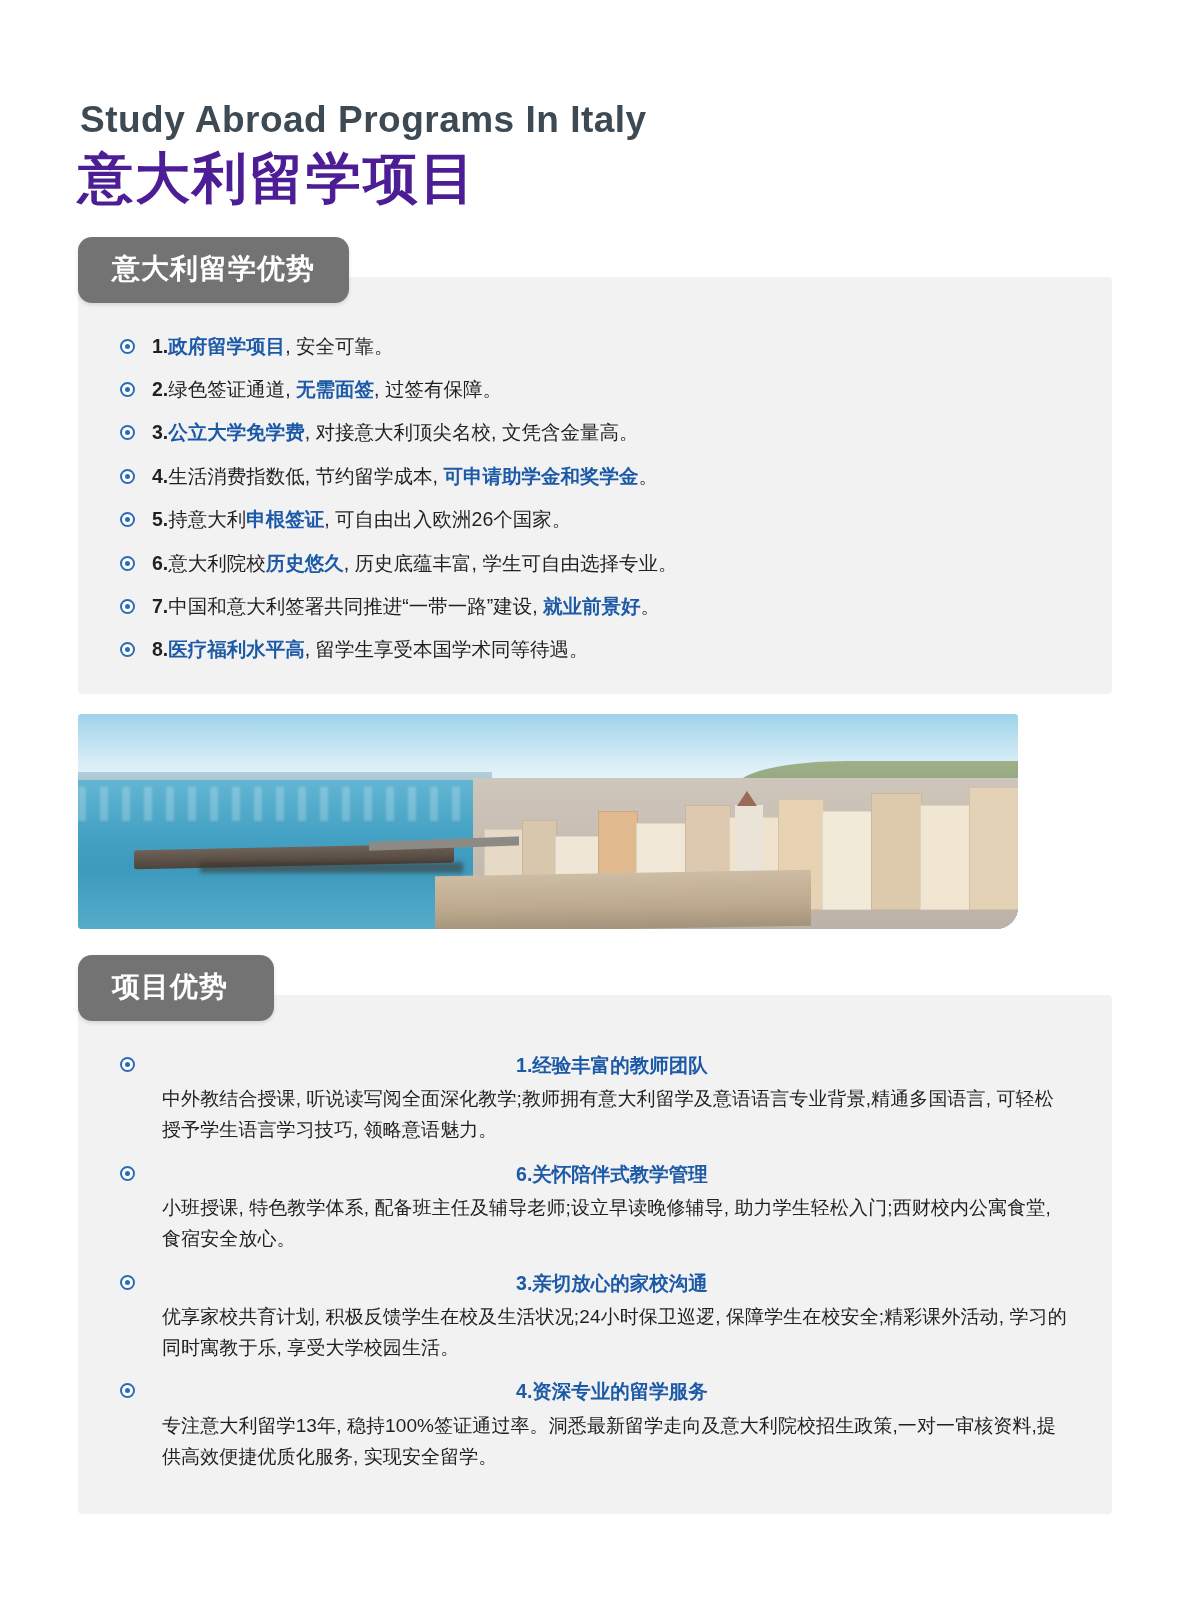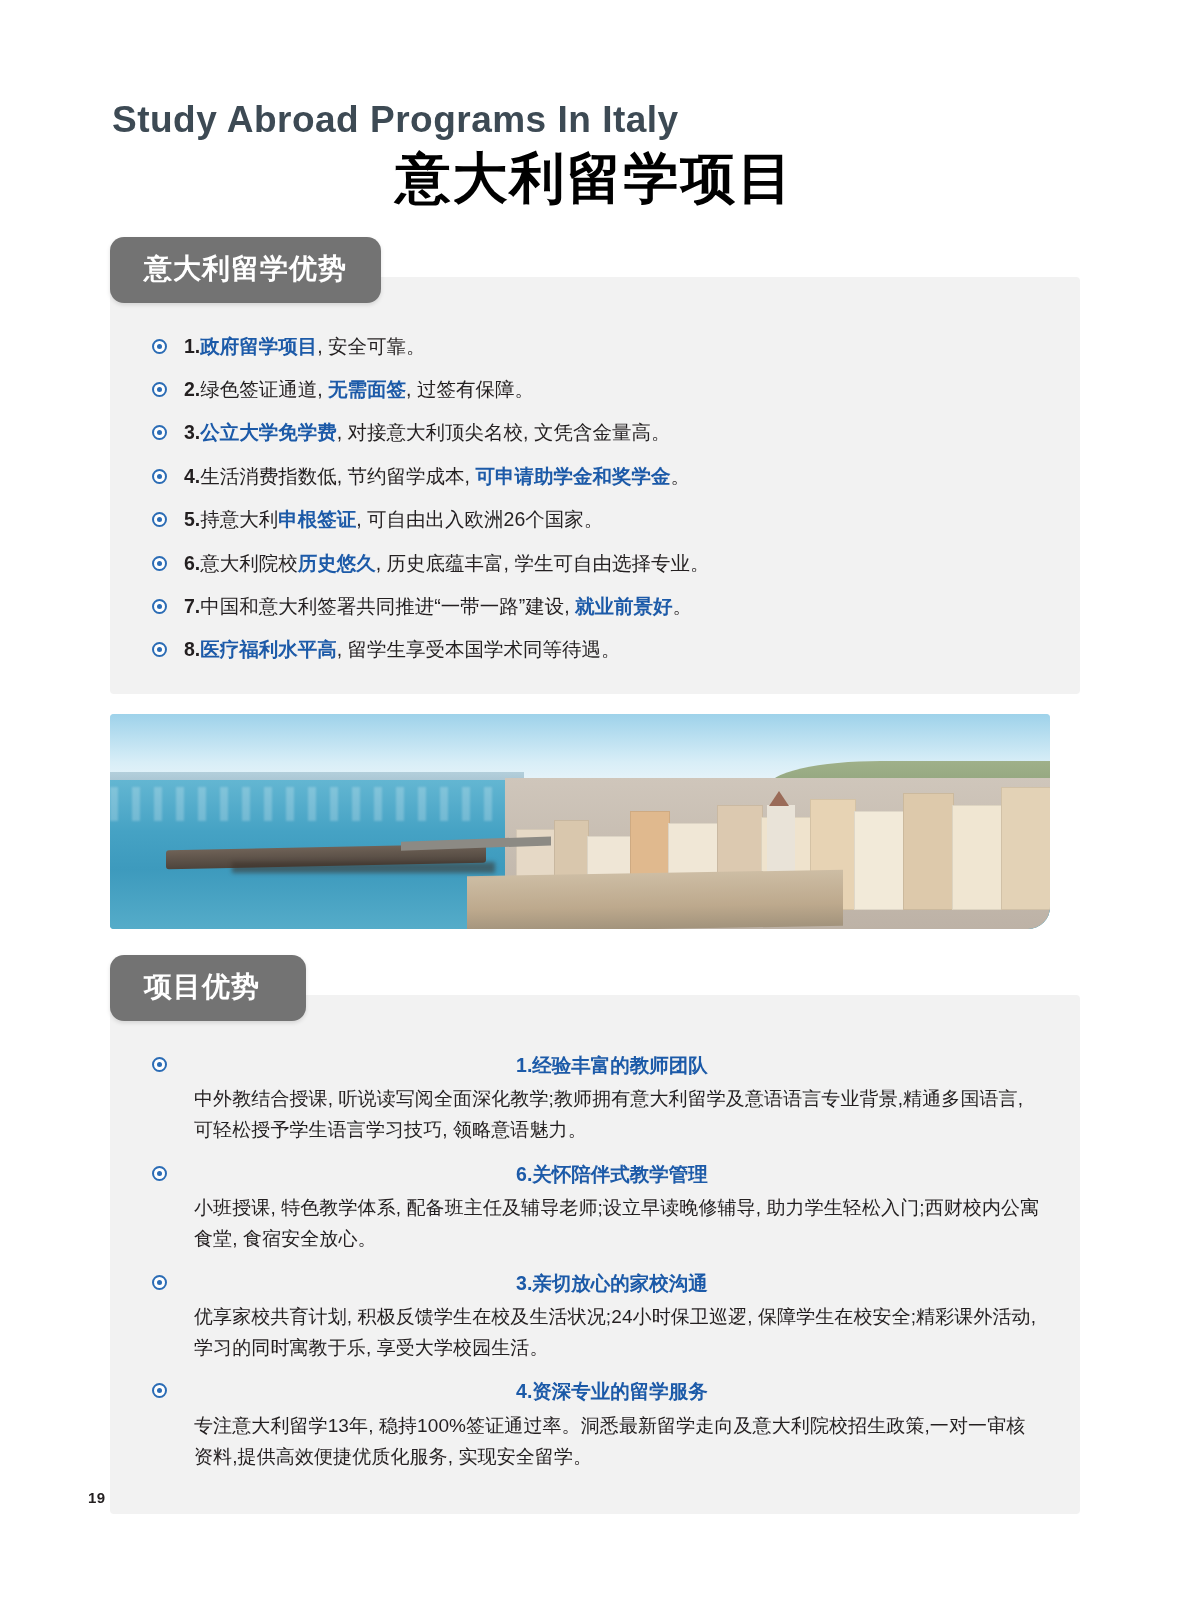"Study Abroad Programs In Italy" .page { padding: 0 110px -> 0 78px }
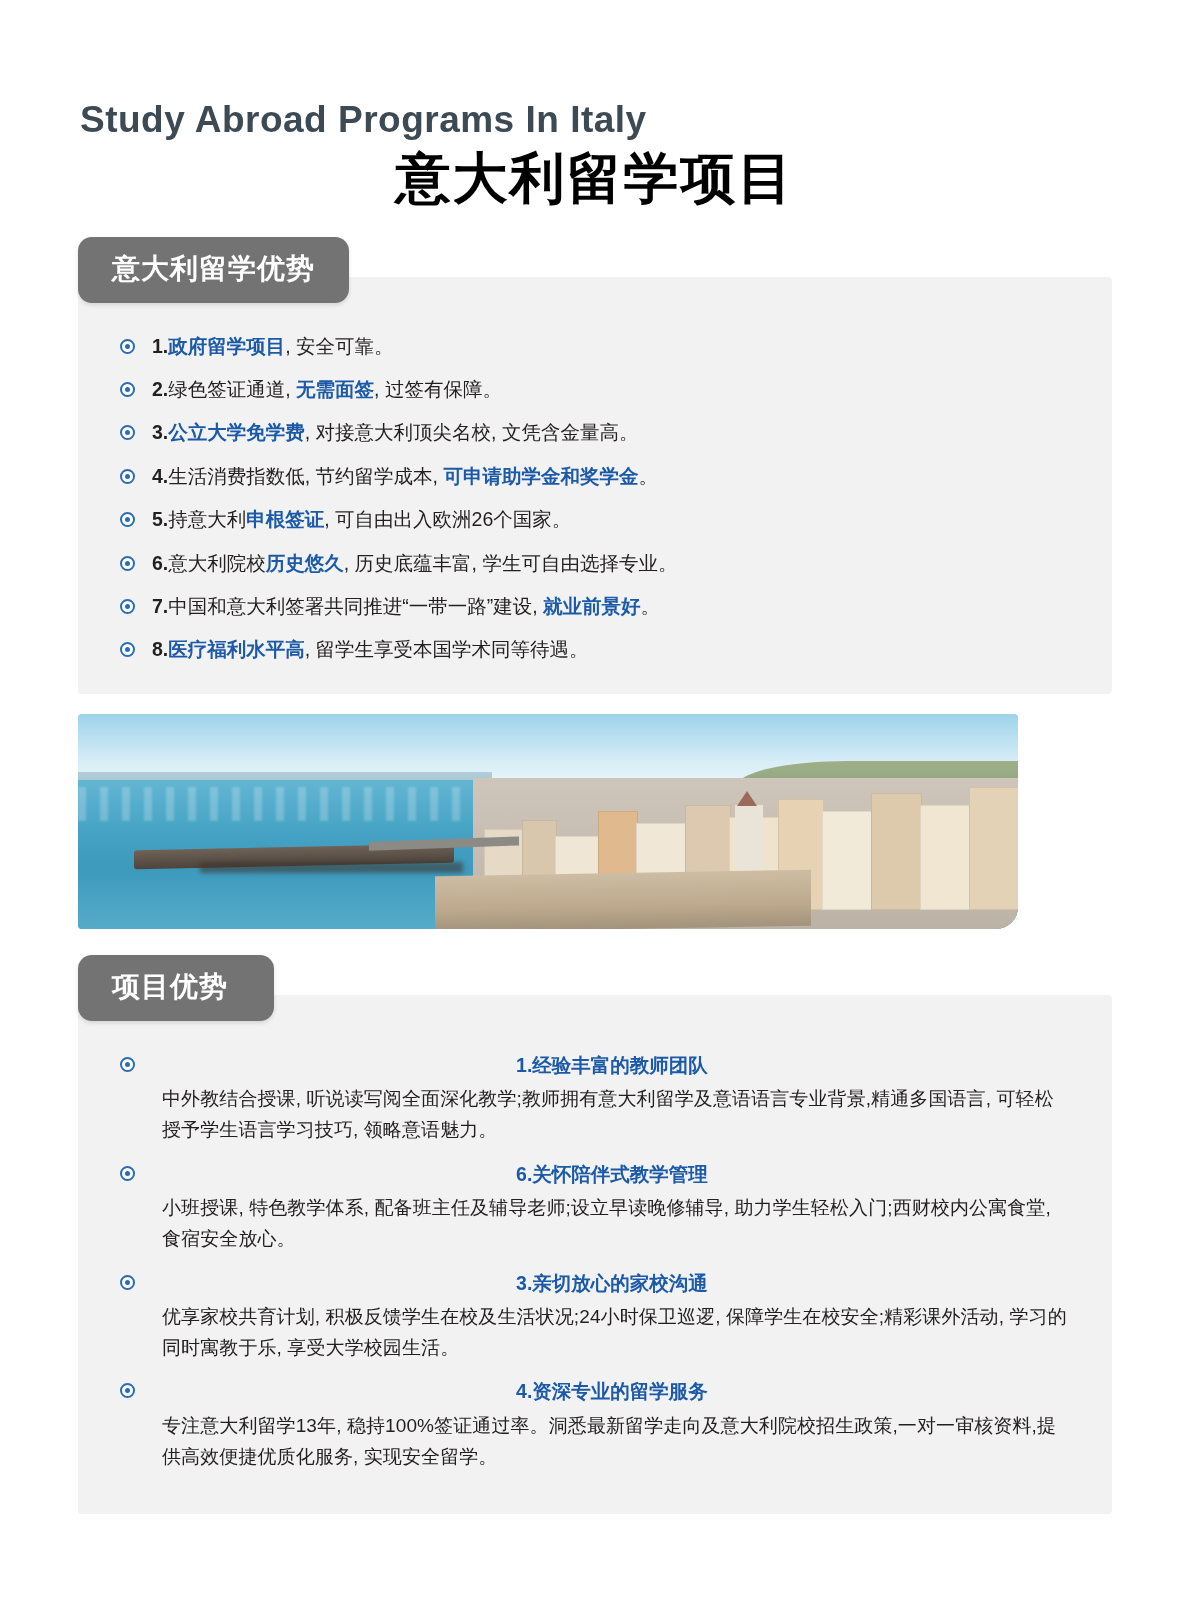"意大利留学项目" .title-cn { color: #000000 -> #4c1d95; text-align: center -> none }
